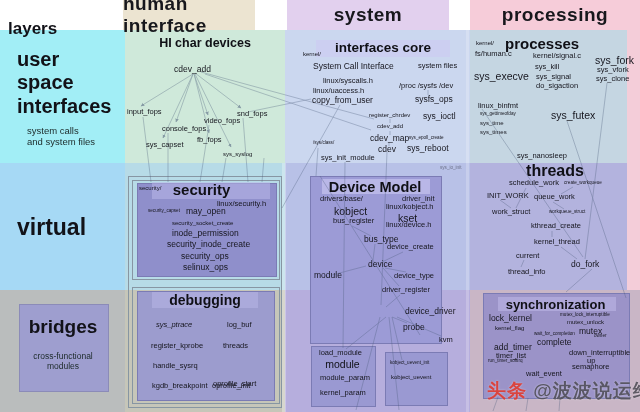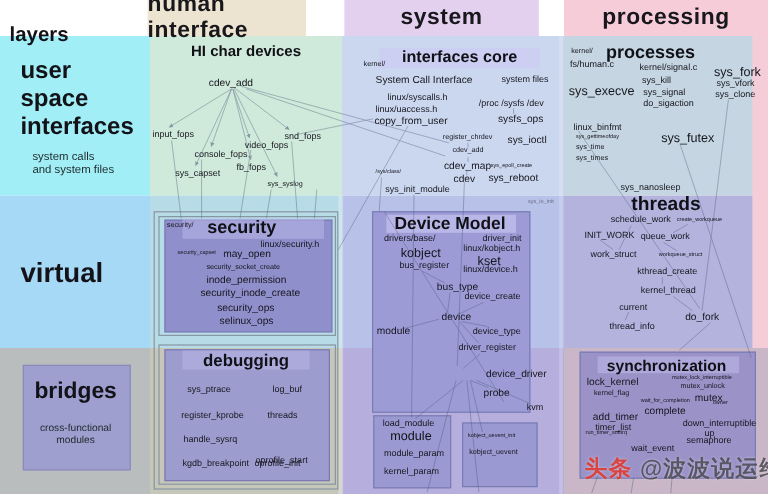"sys_ptrace" span.lbl { font-style: none -> italic }
